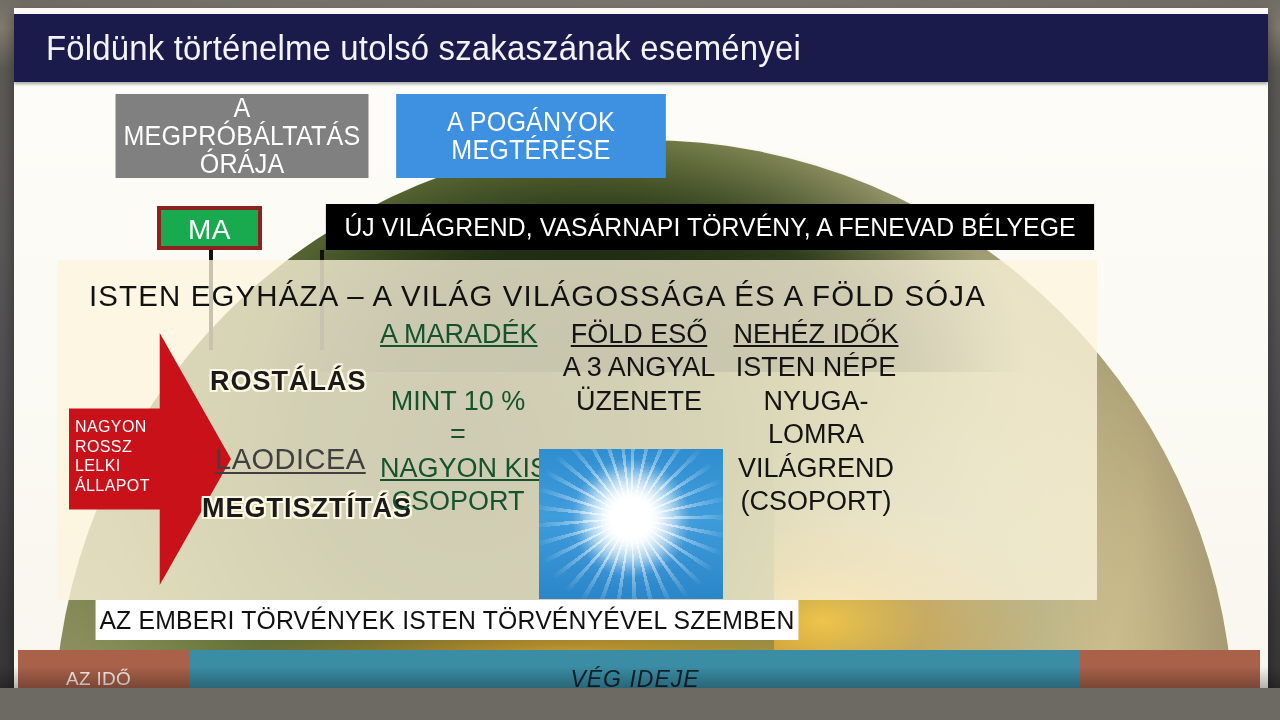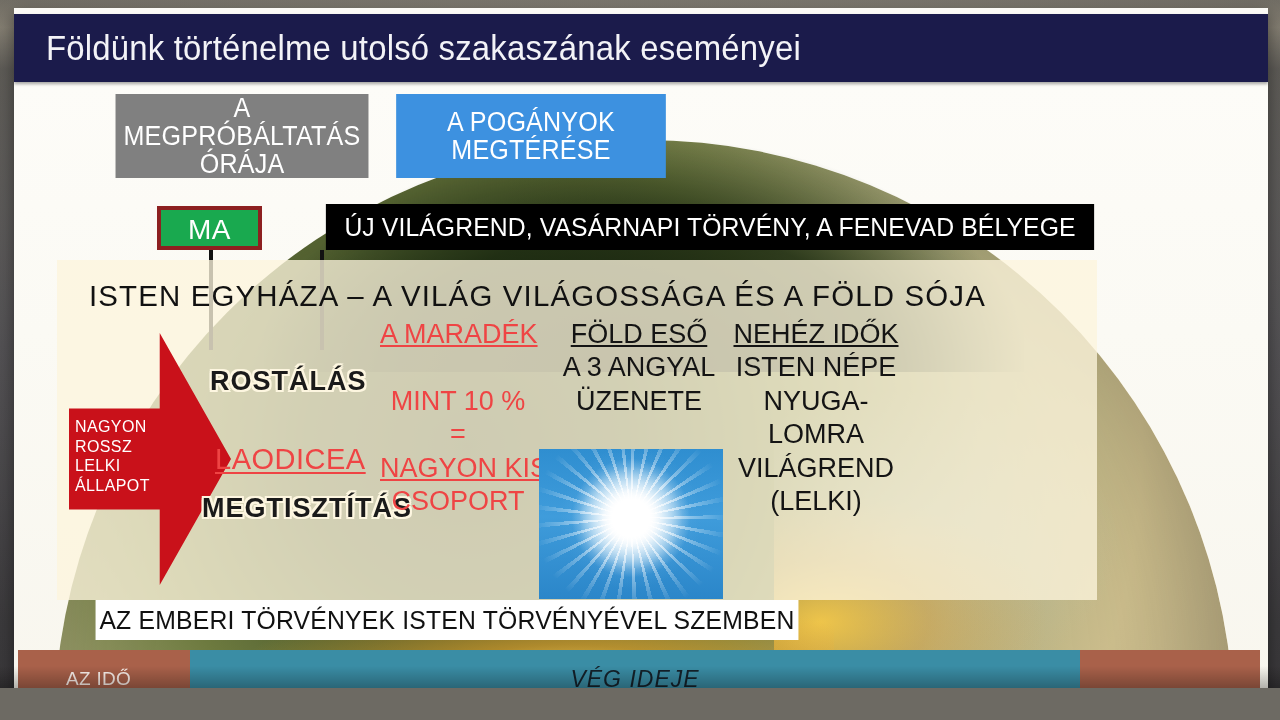"A MARADÉK" #col-red { color: #ef4444 -> #14532d }
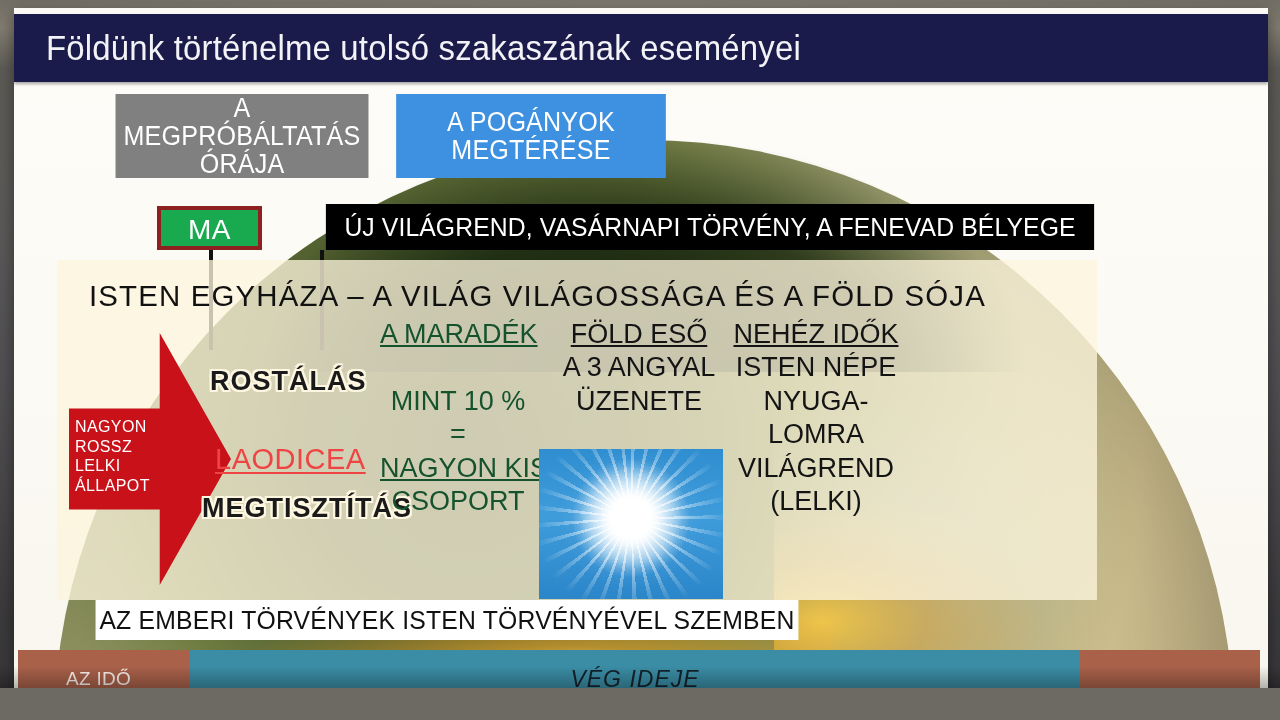"LAODICEA" #w-laodicea { color: #ef4444 -> #404040 }
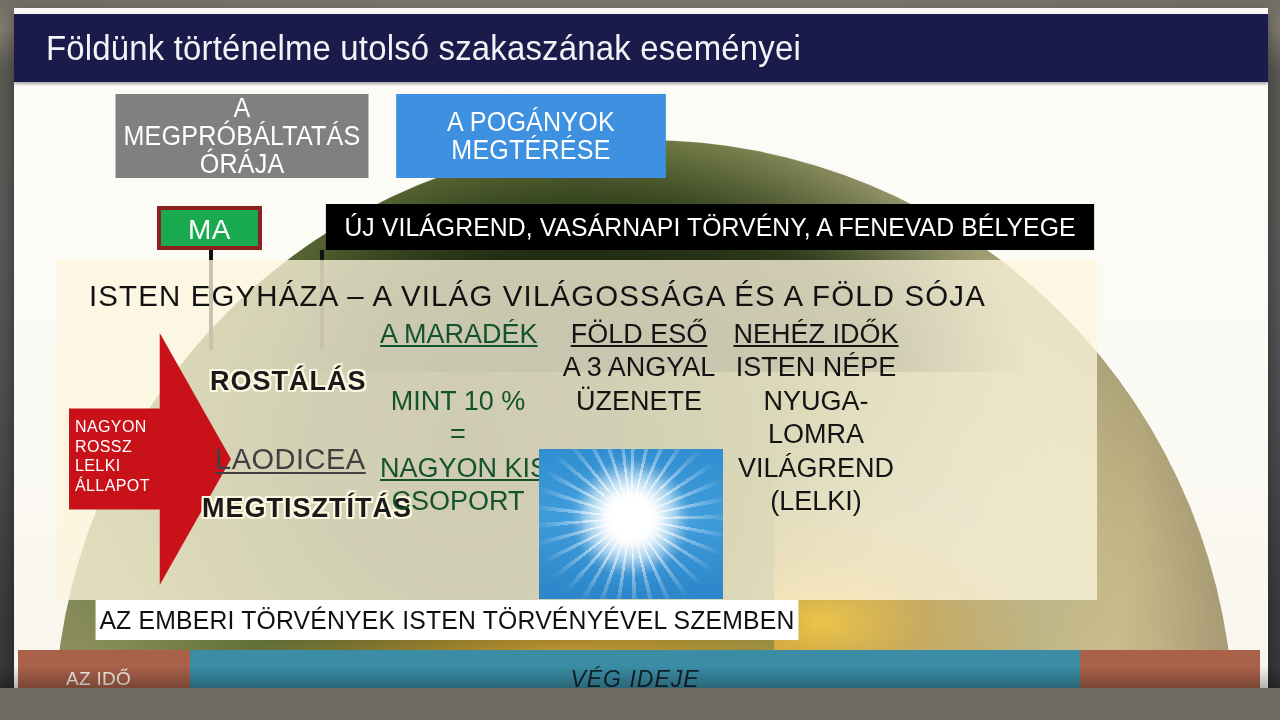"(LELKI)" span { text: LELKI -> CSOPORT }
